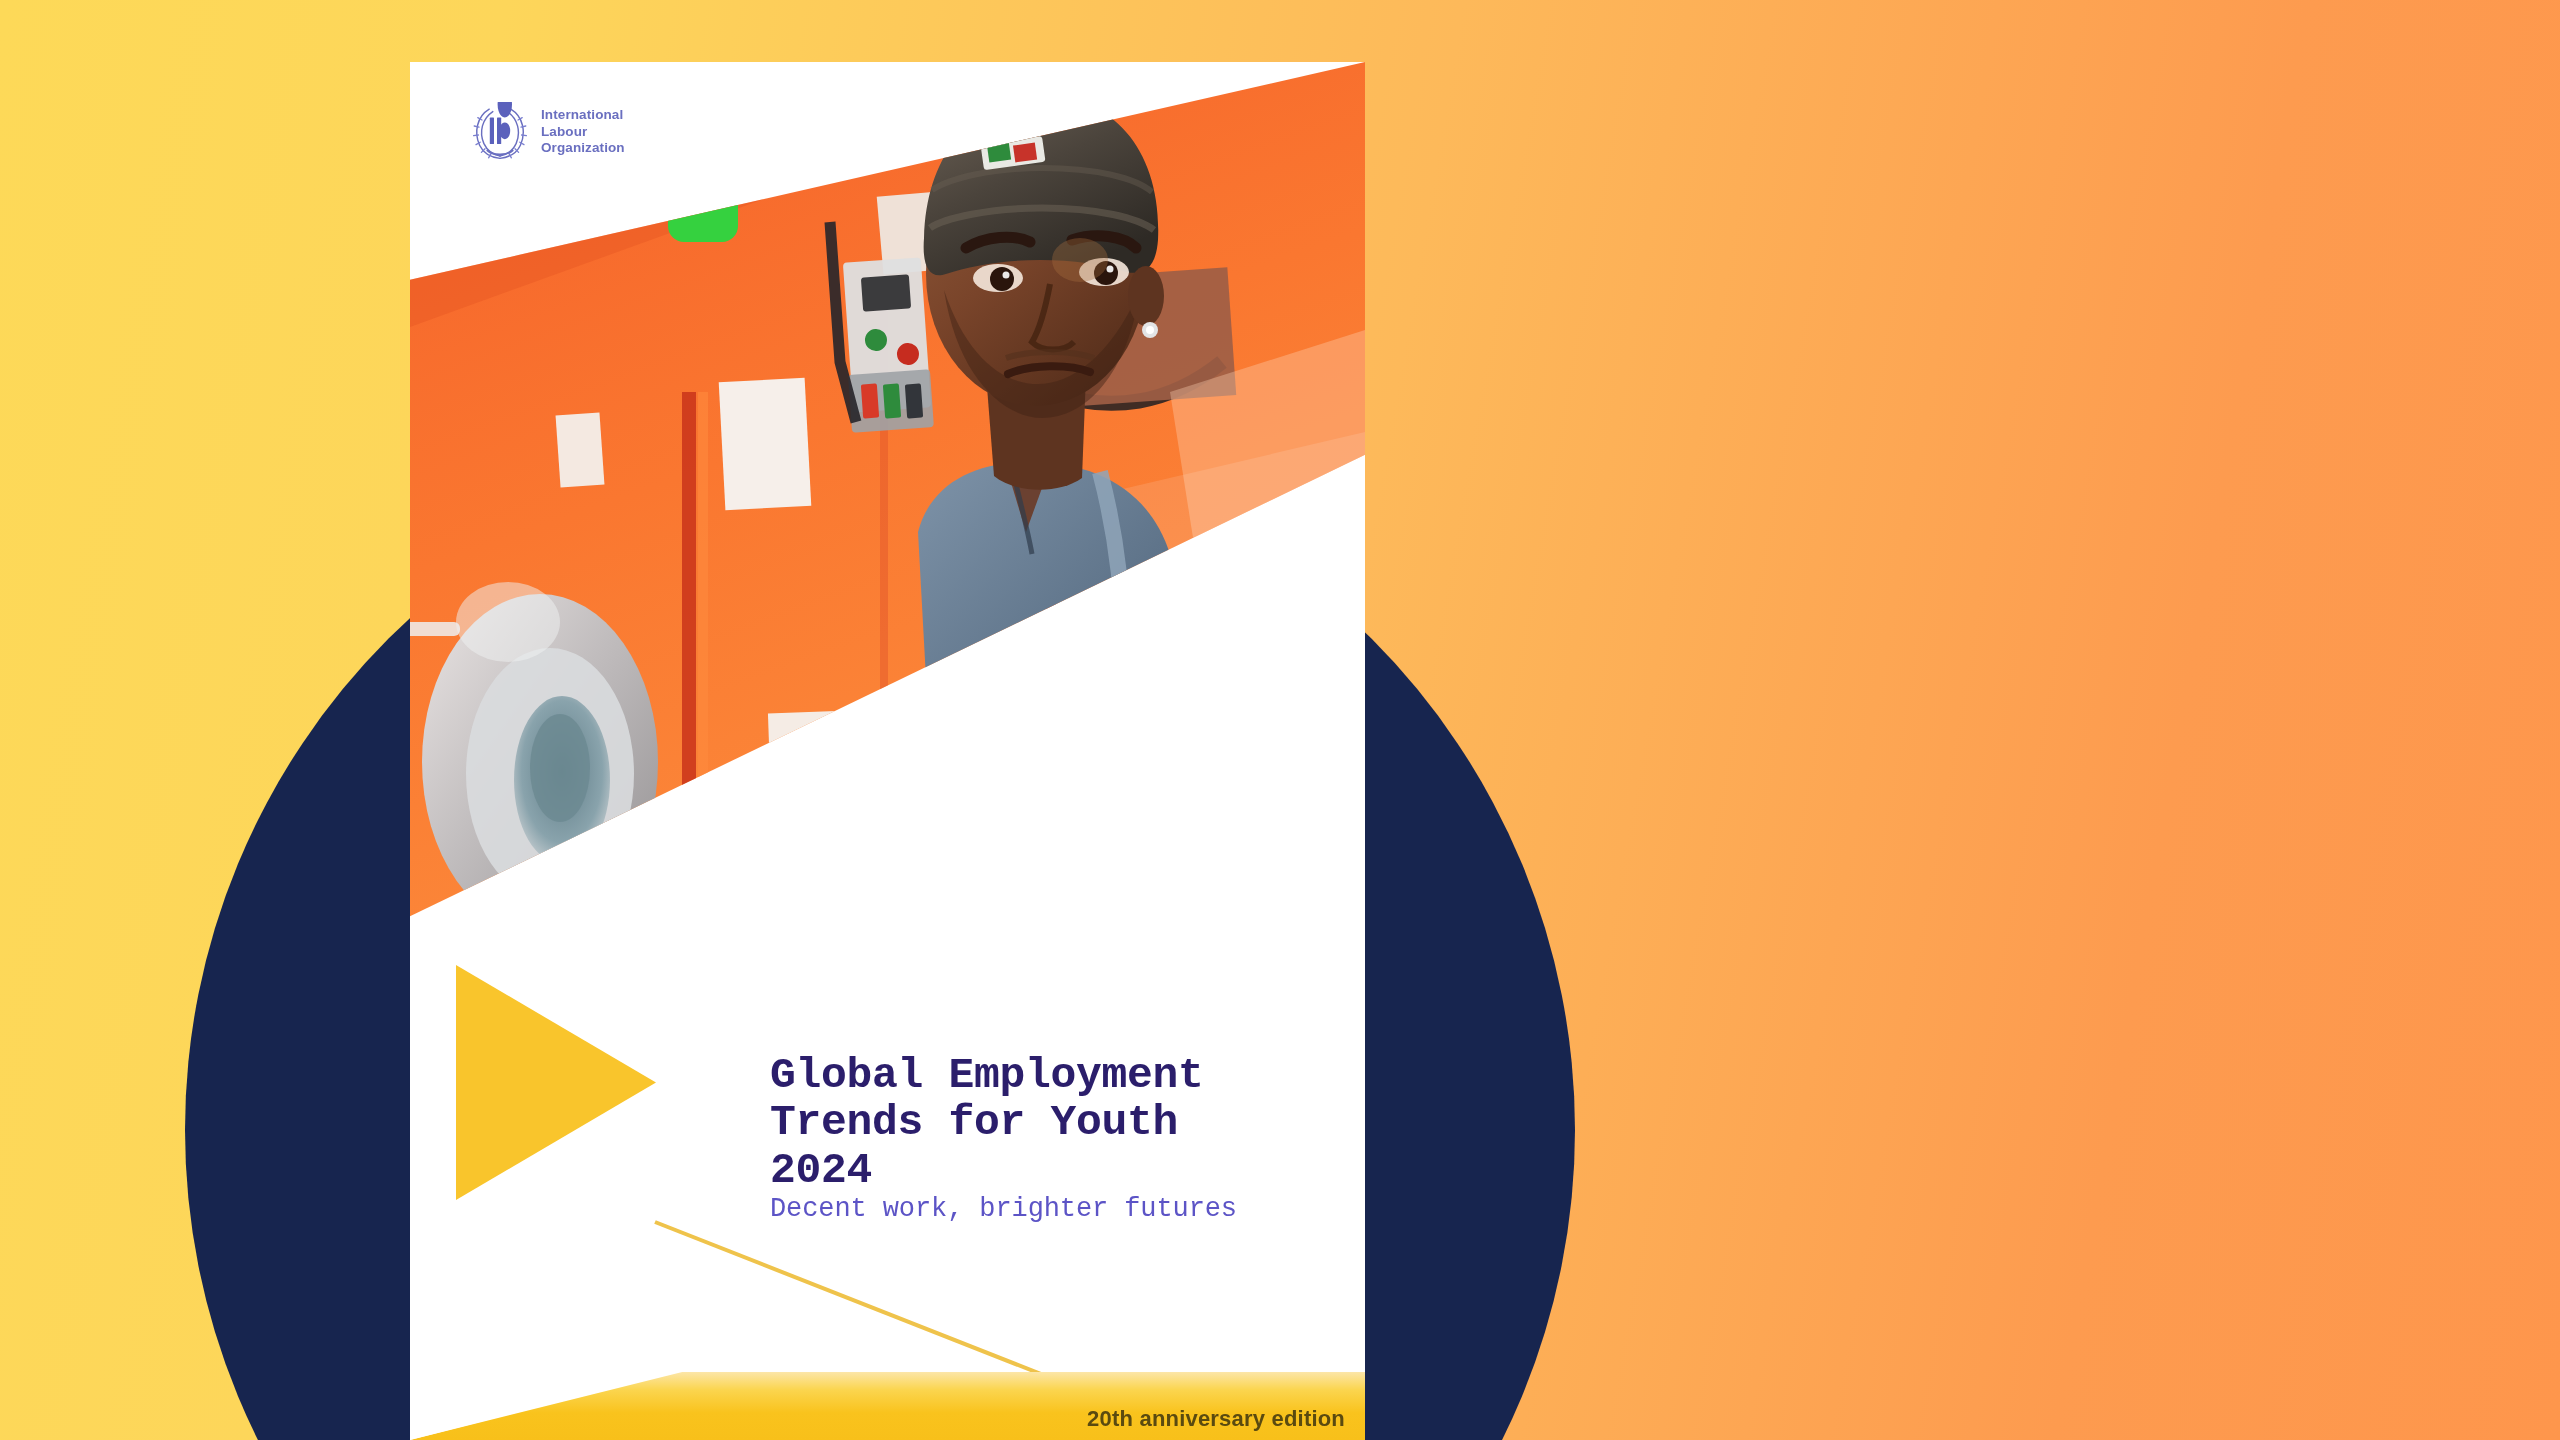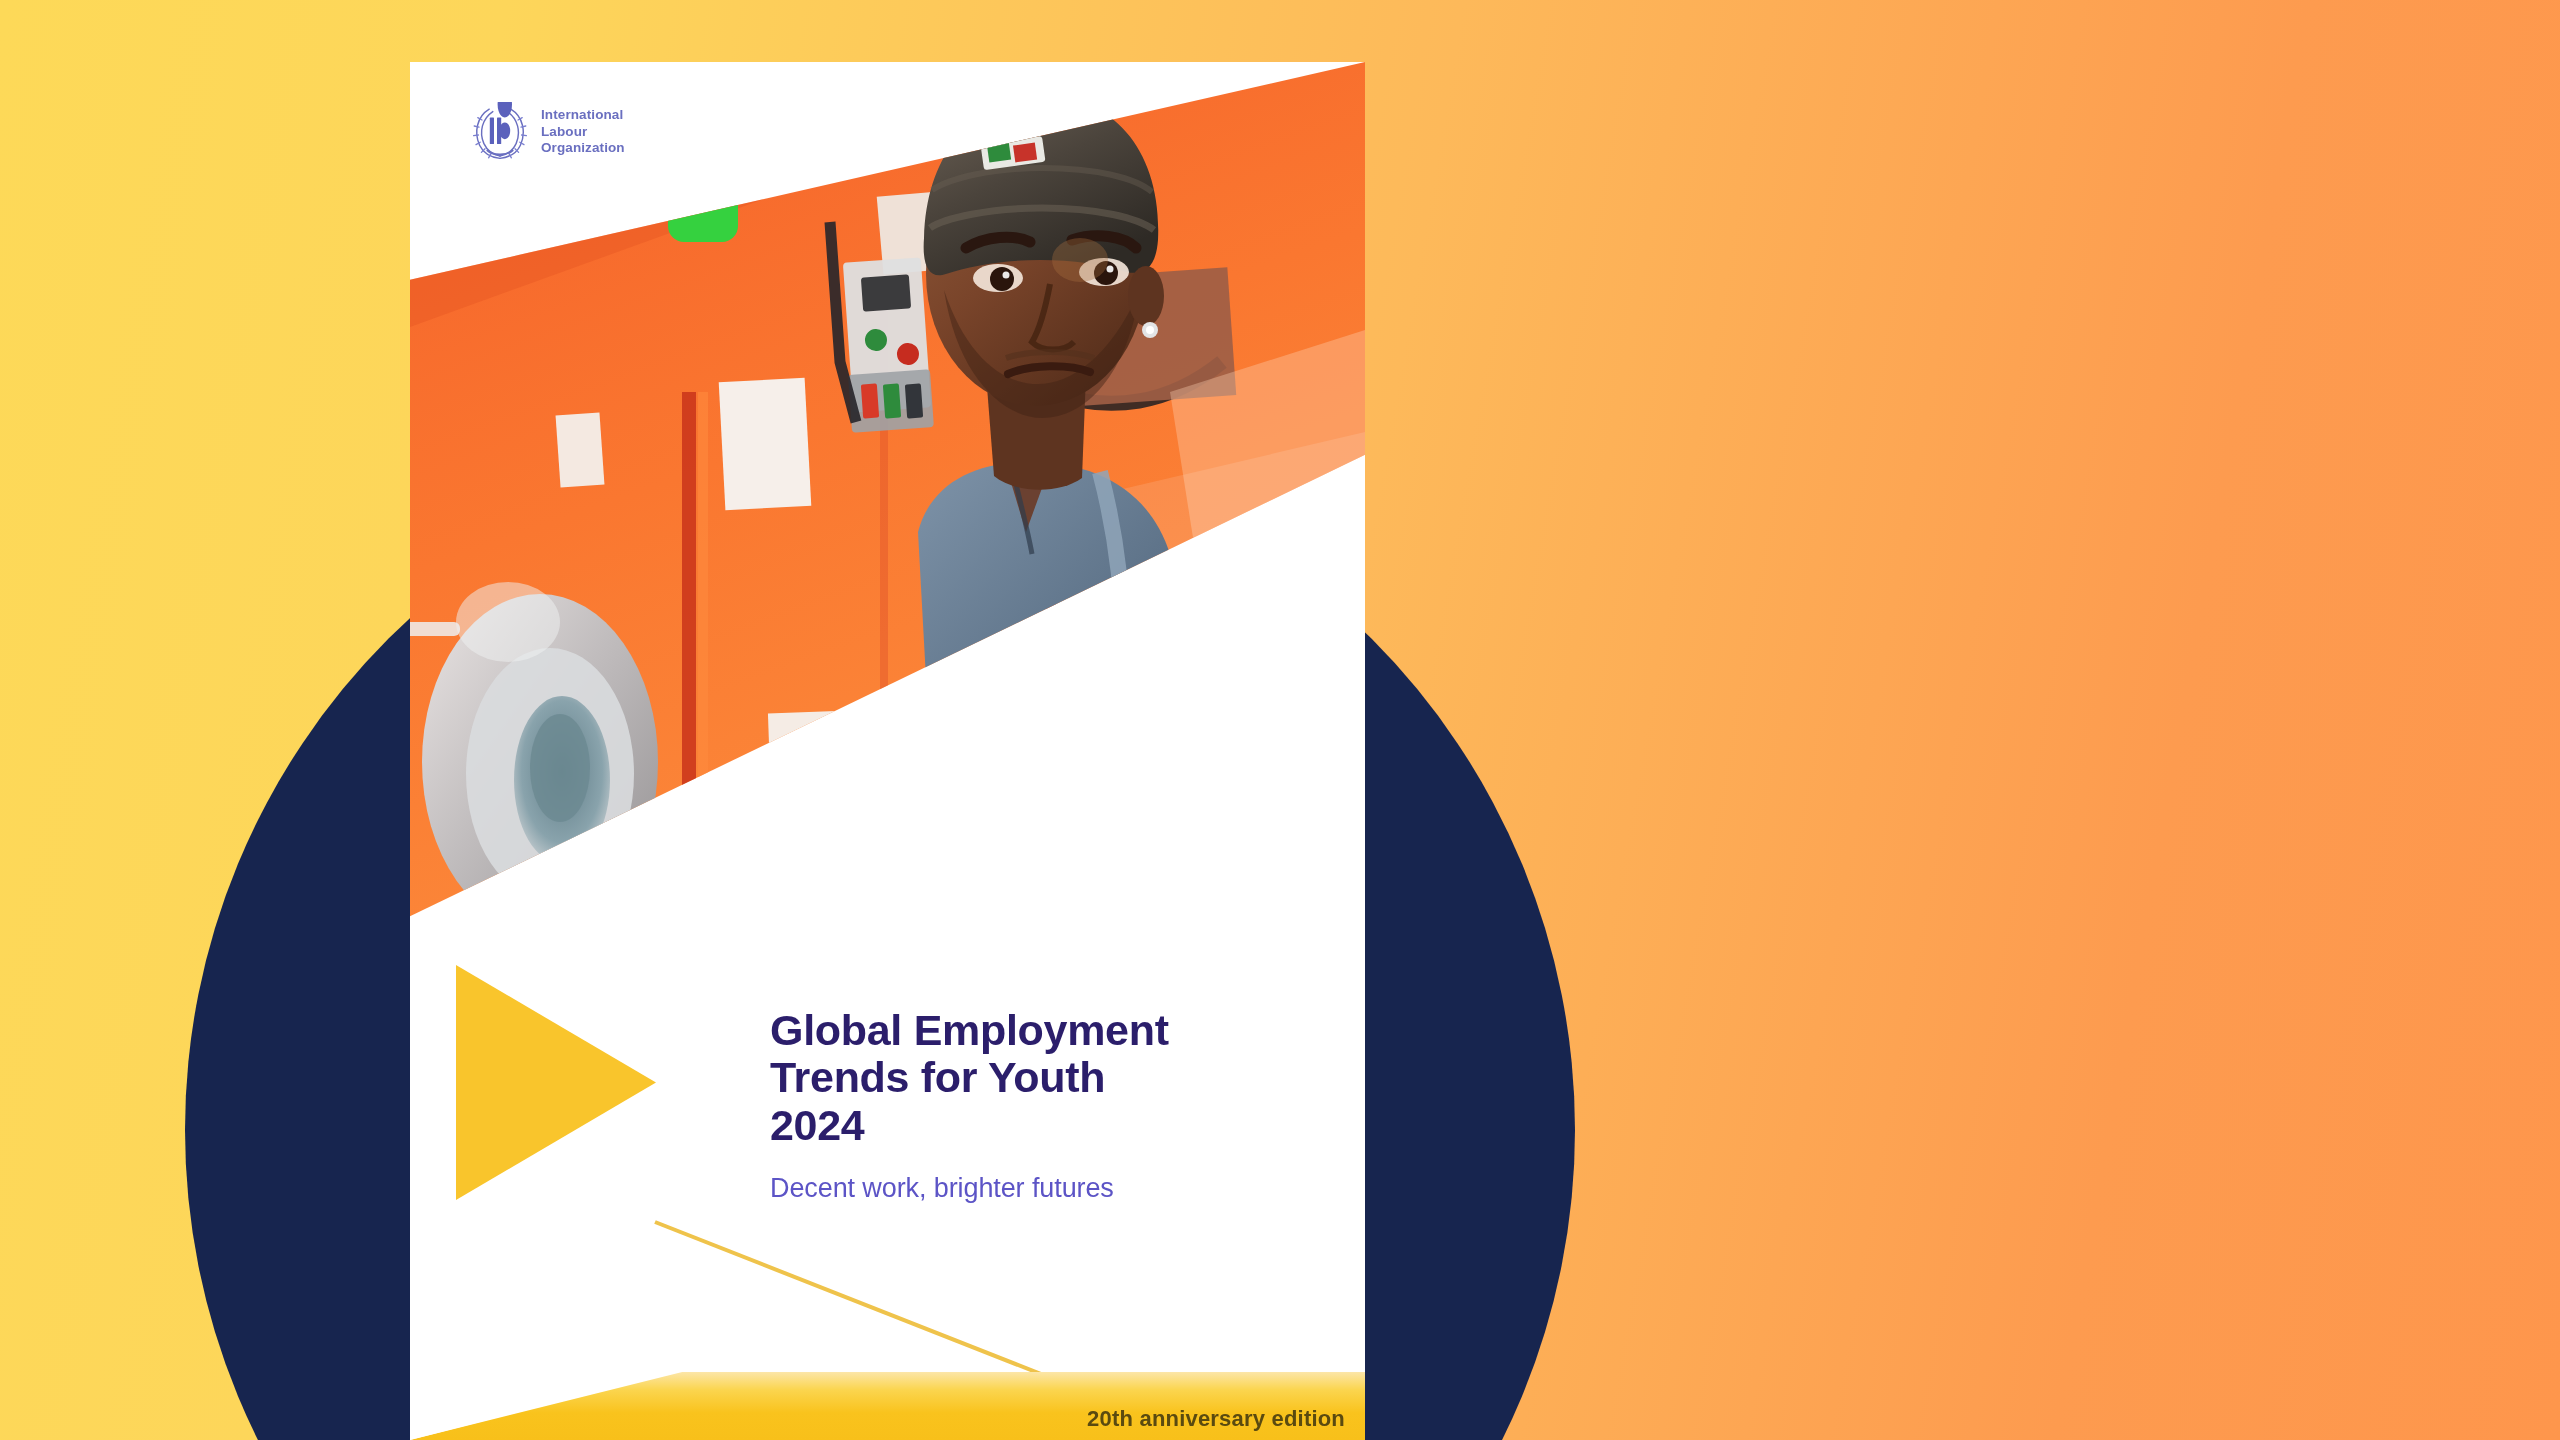"Global Employment" #title-block { font-family: none -> Liberation Mono, monospace; top: 945px -> 990px }
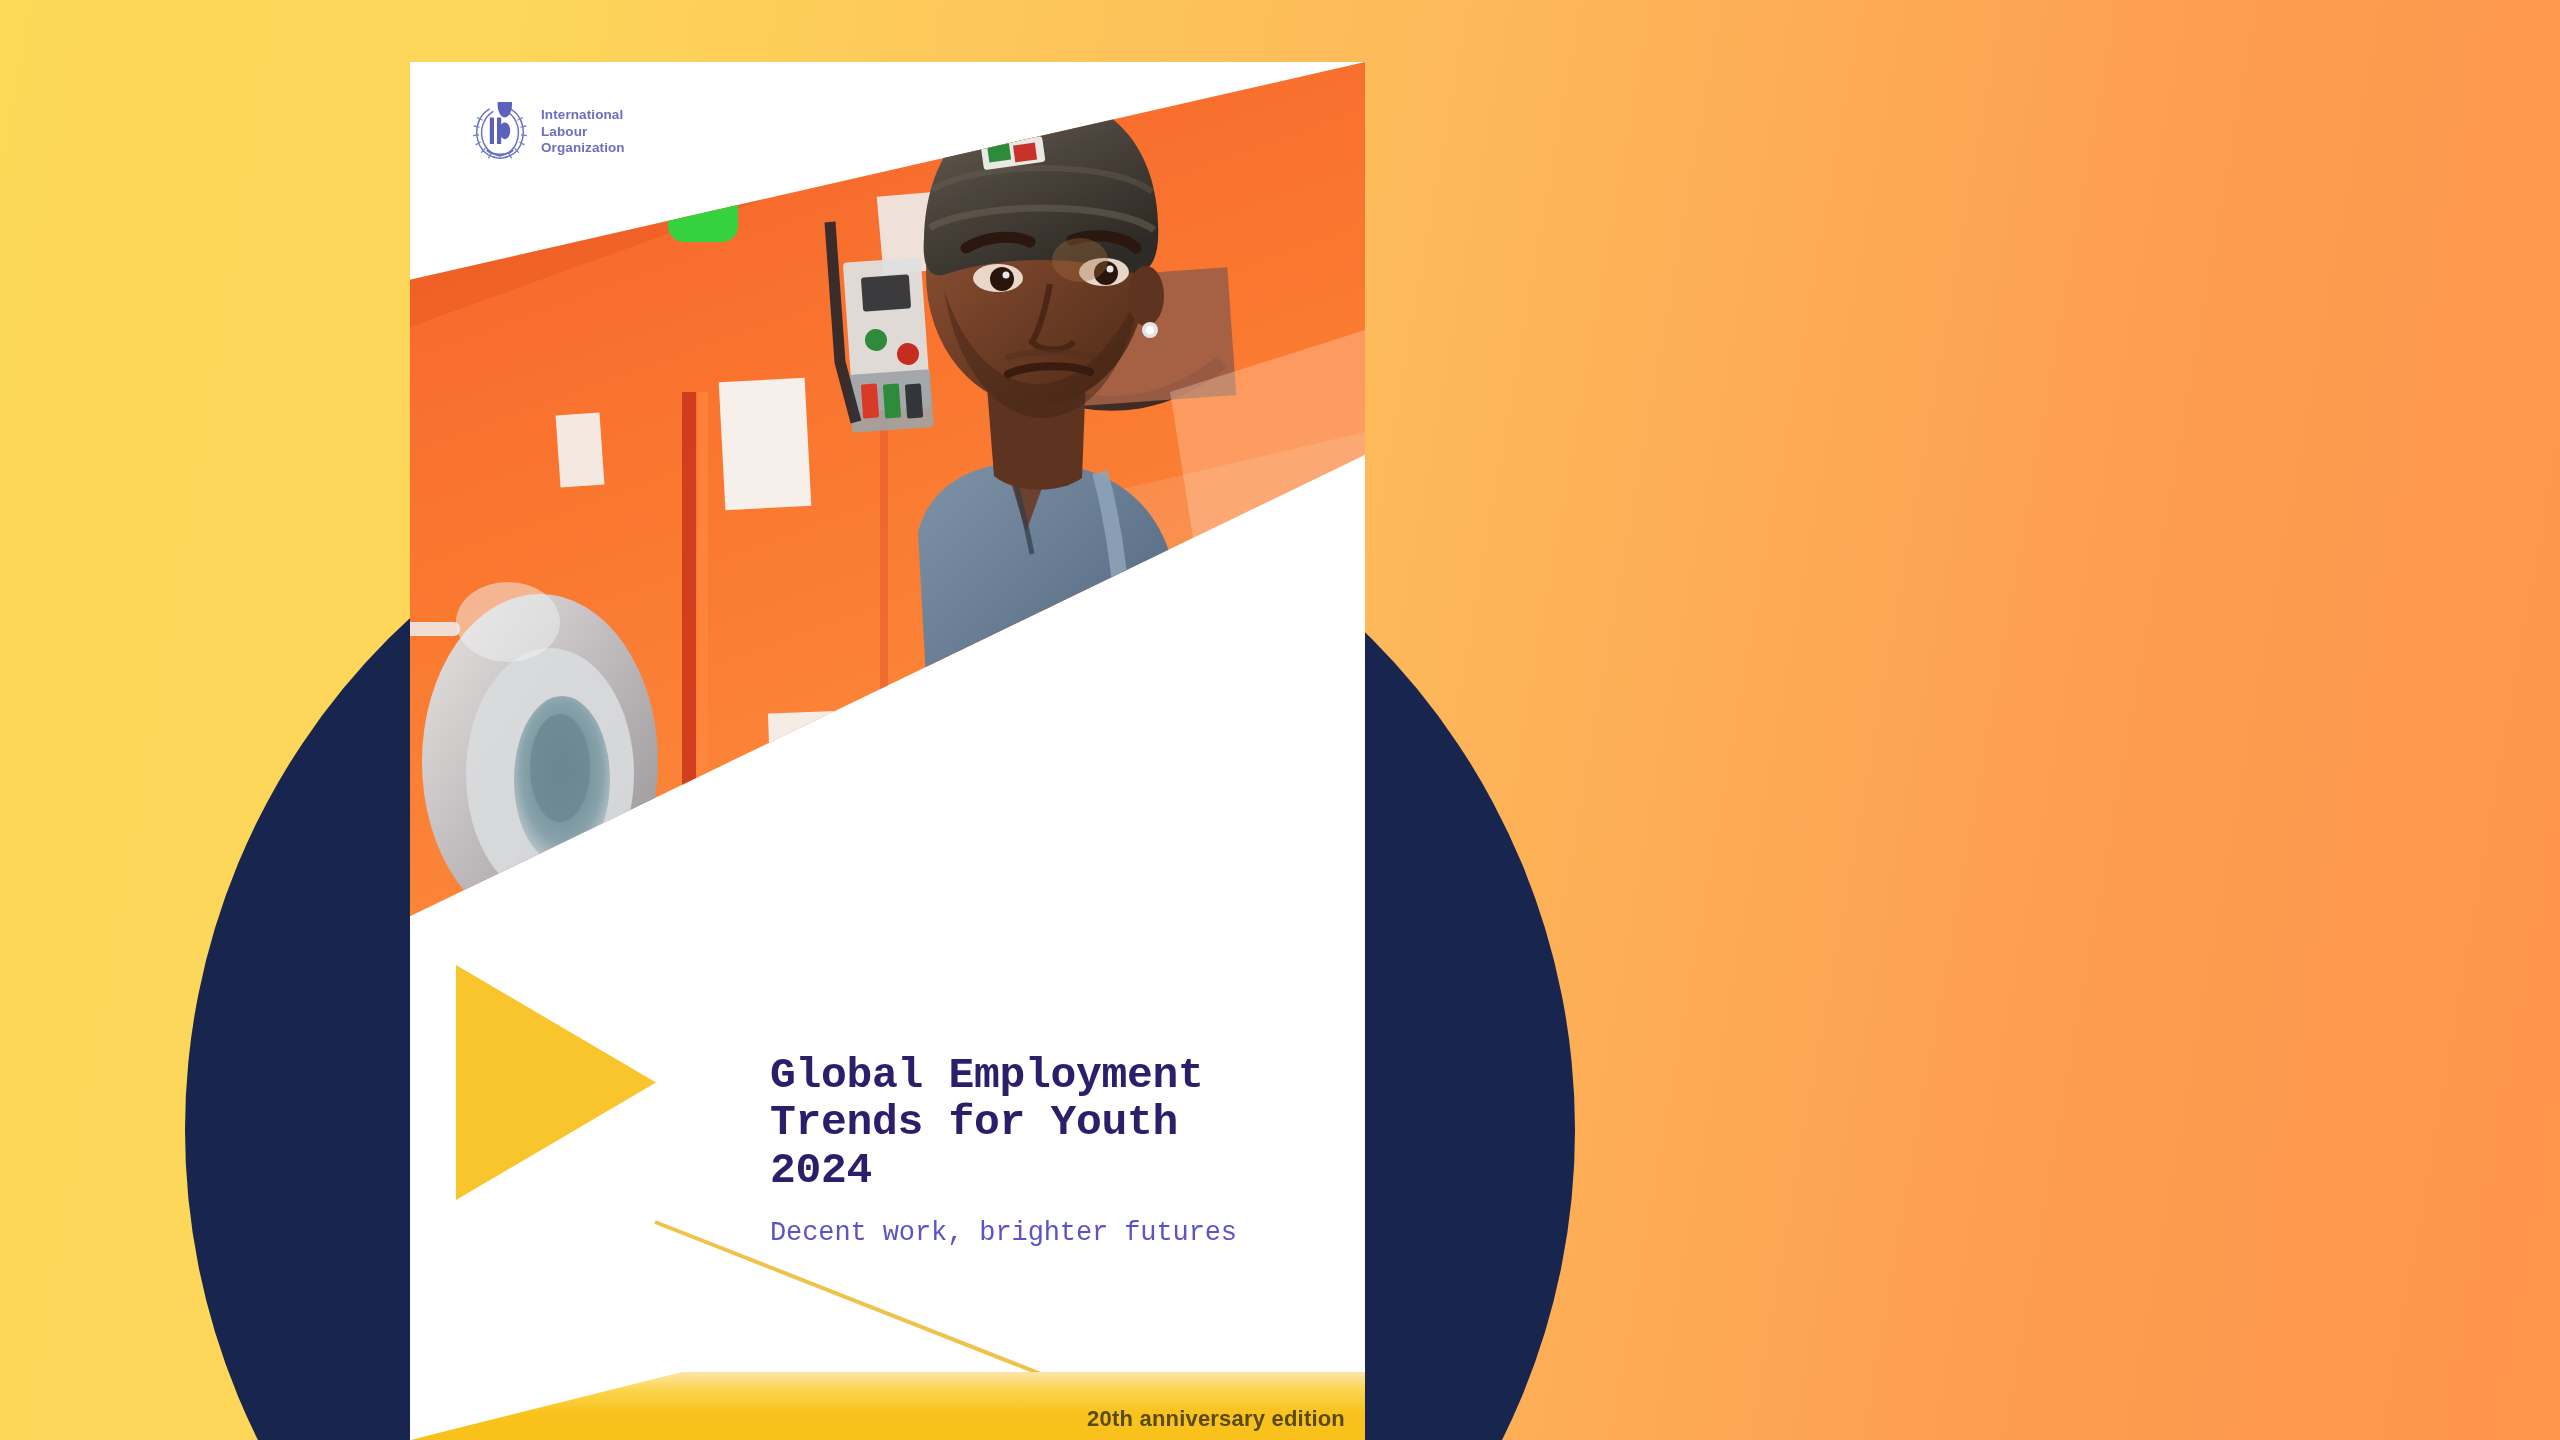"Decent work, brighter futures" #cover-subtitle { margin-top: 24px -> 0 }
